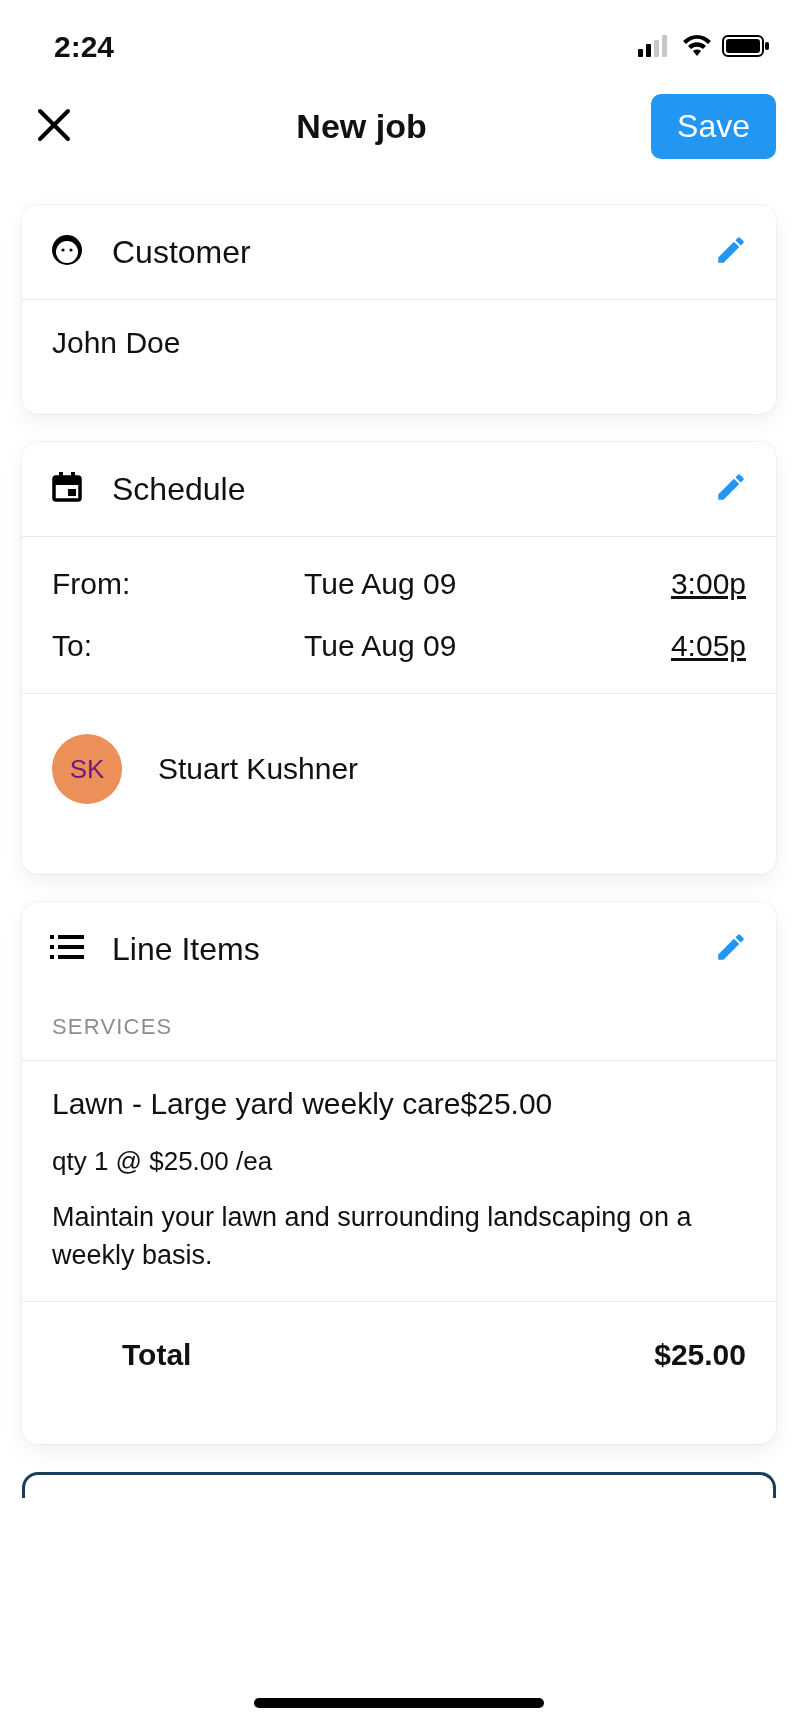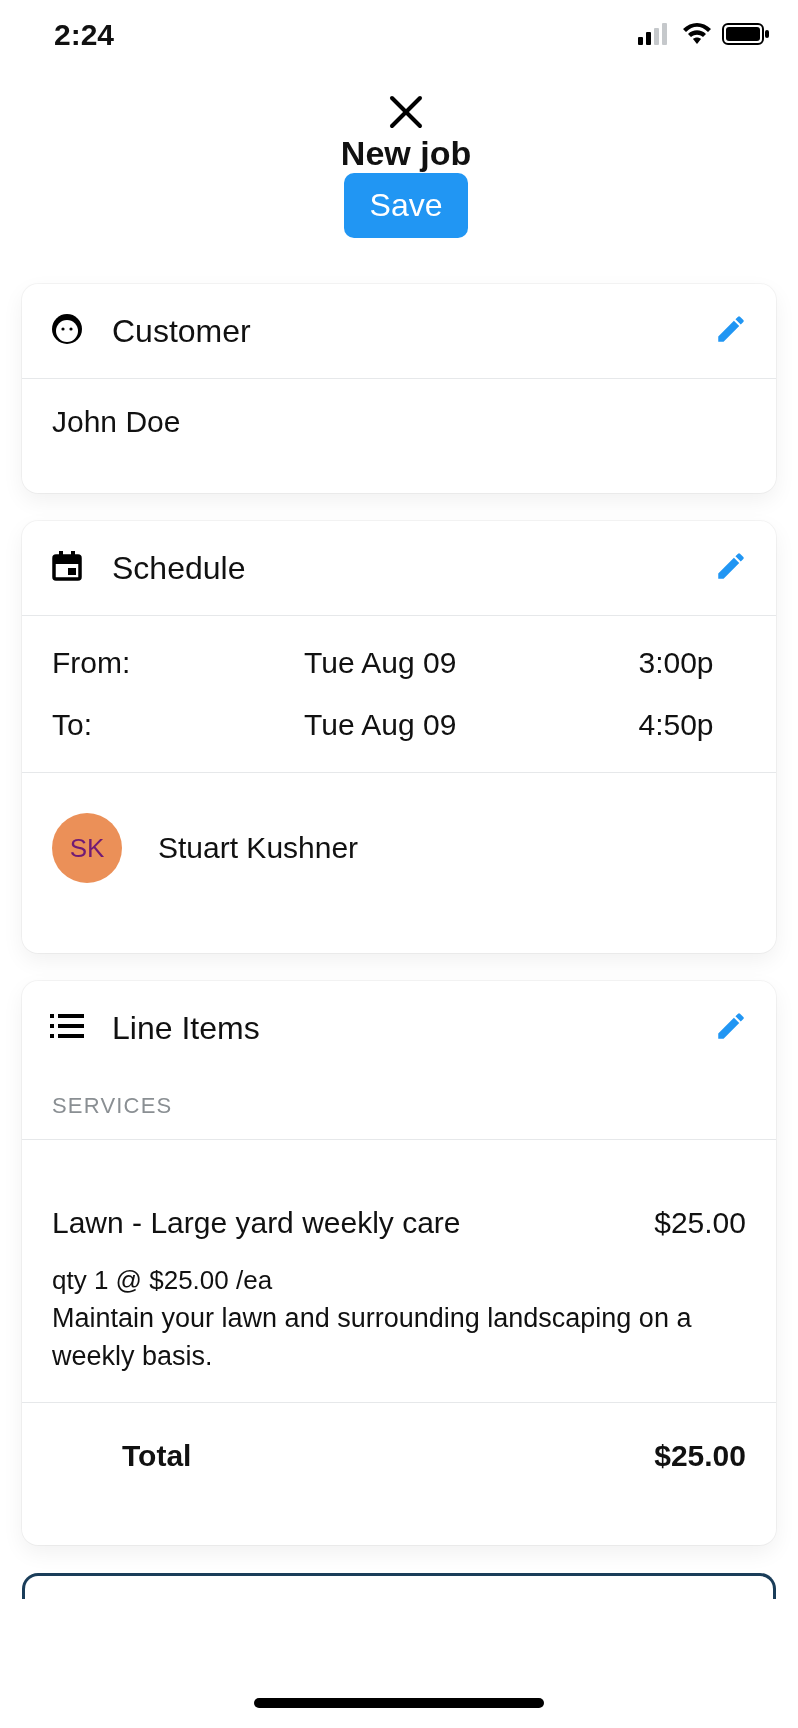"2:24" .status { align-items: flex-start -> flex-end }
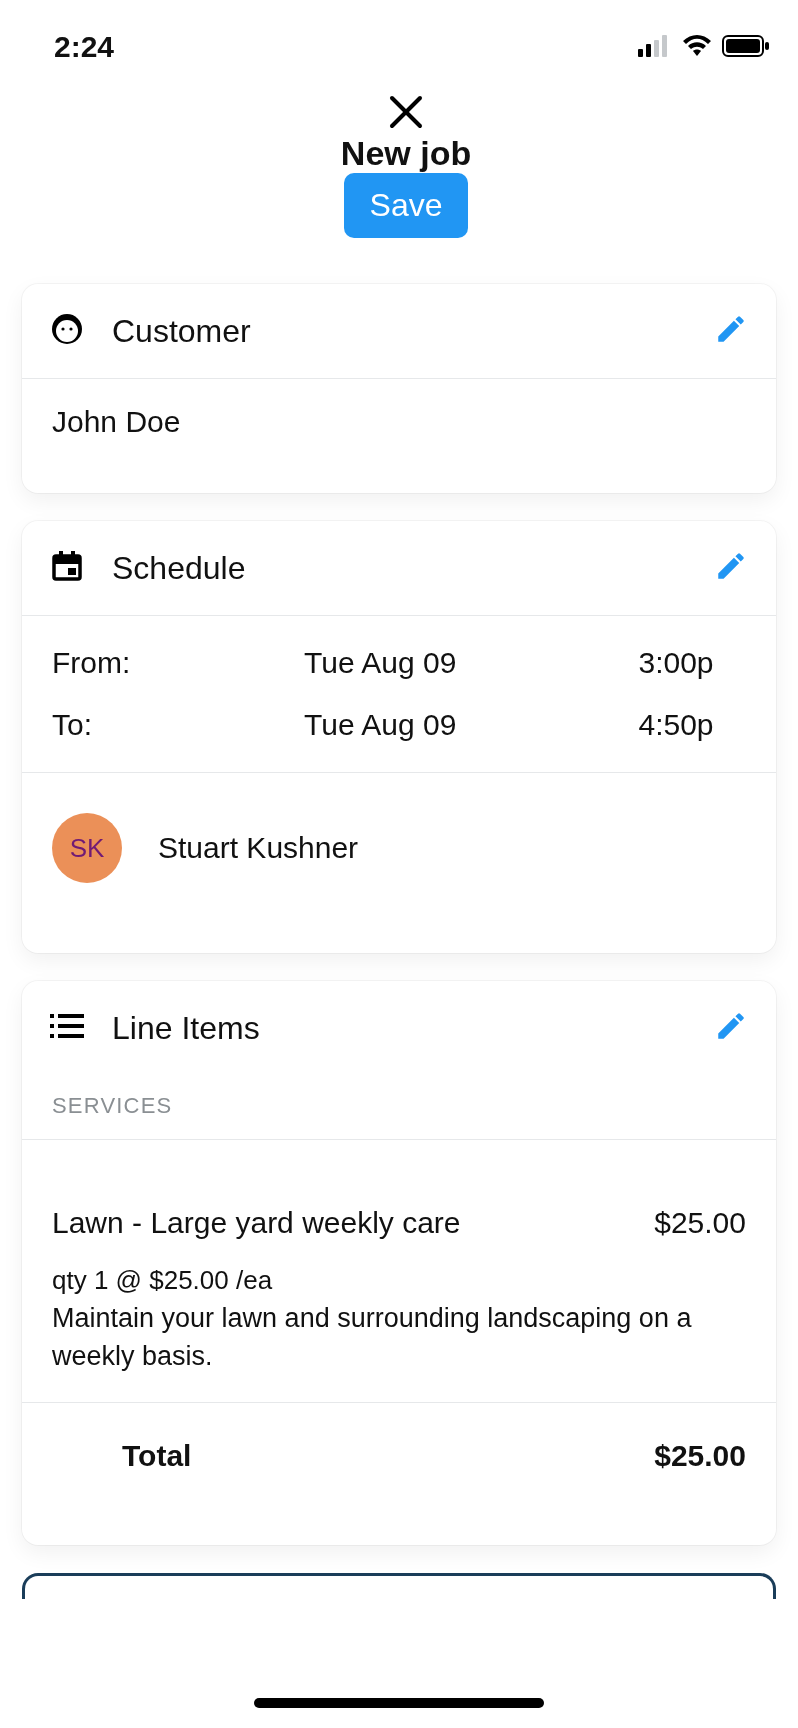"New job" .header { flex-direction: column -> none }
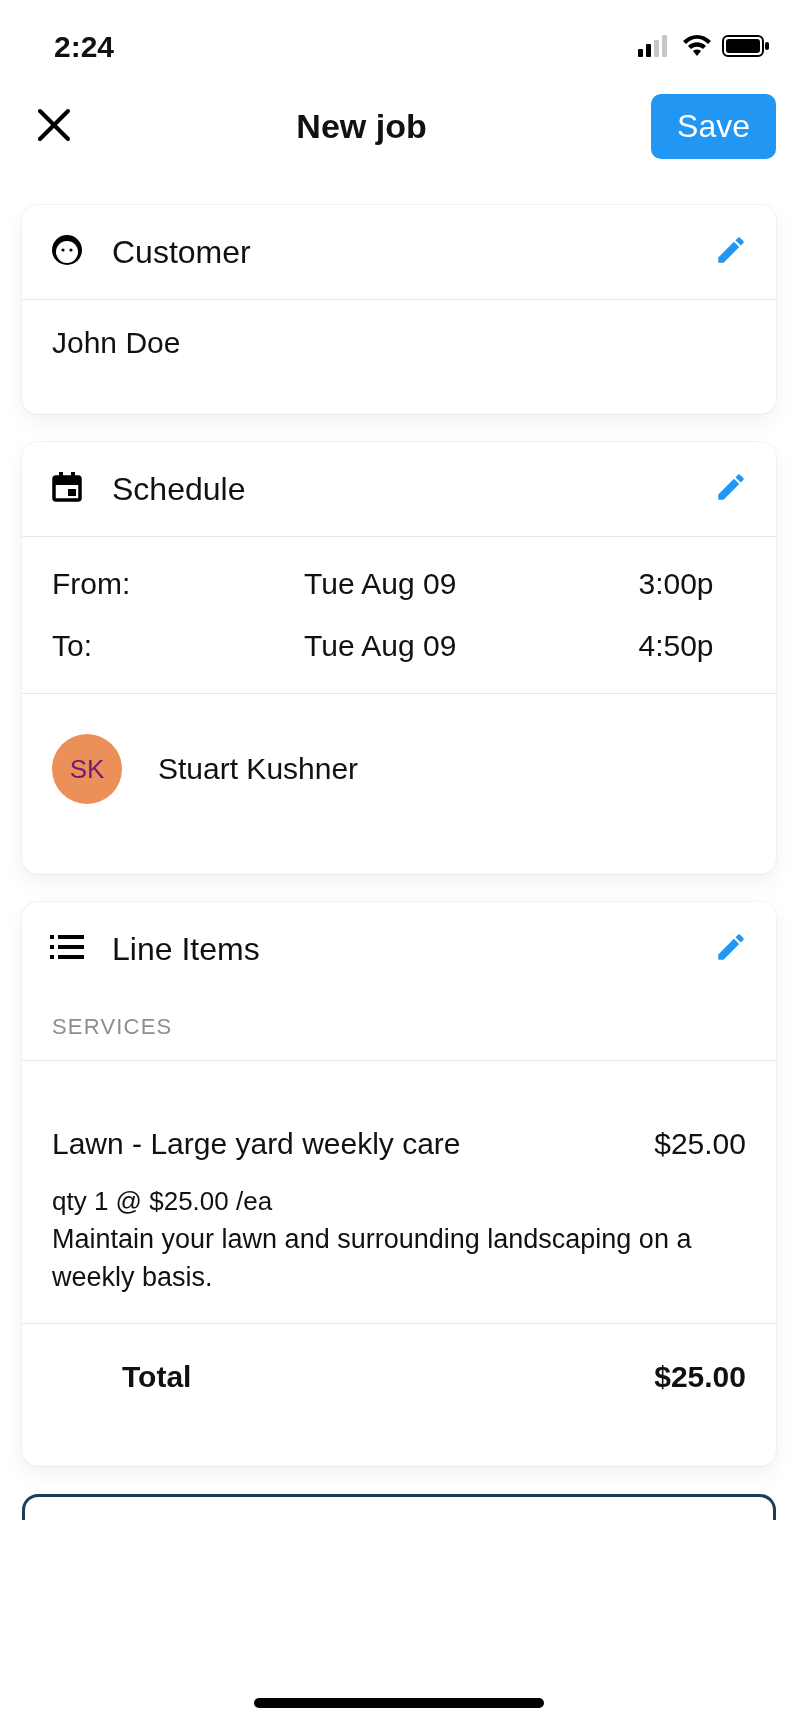"3:00p" .sched-time { text-align: center -> right; text-decoration: none -> underline }
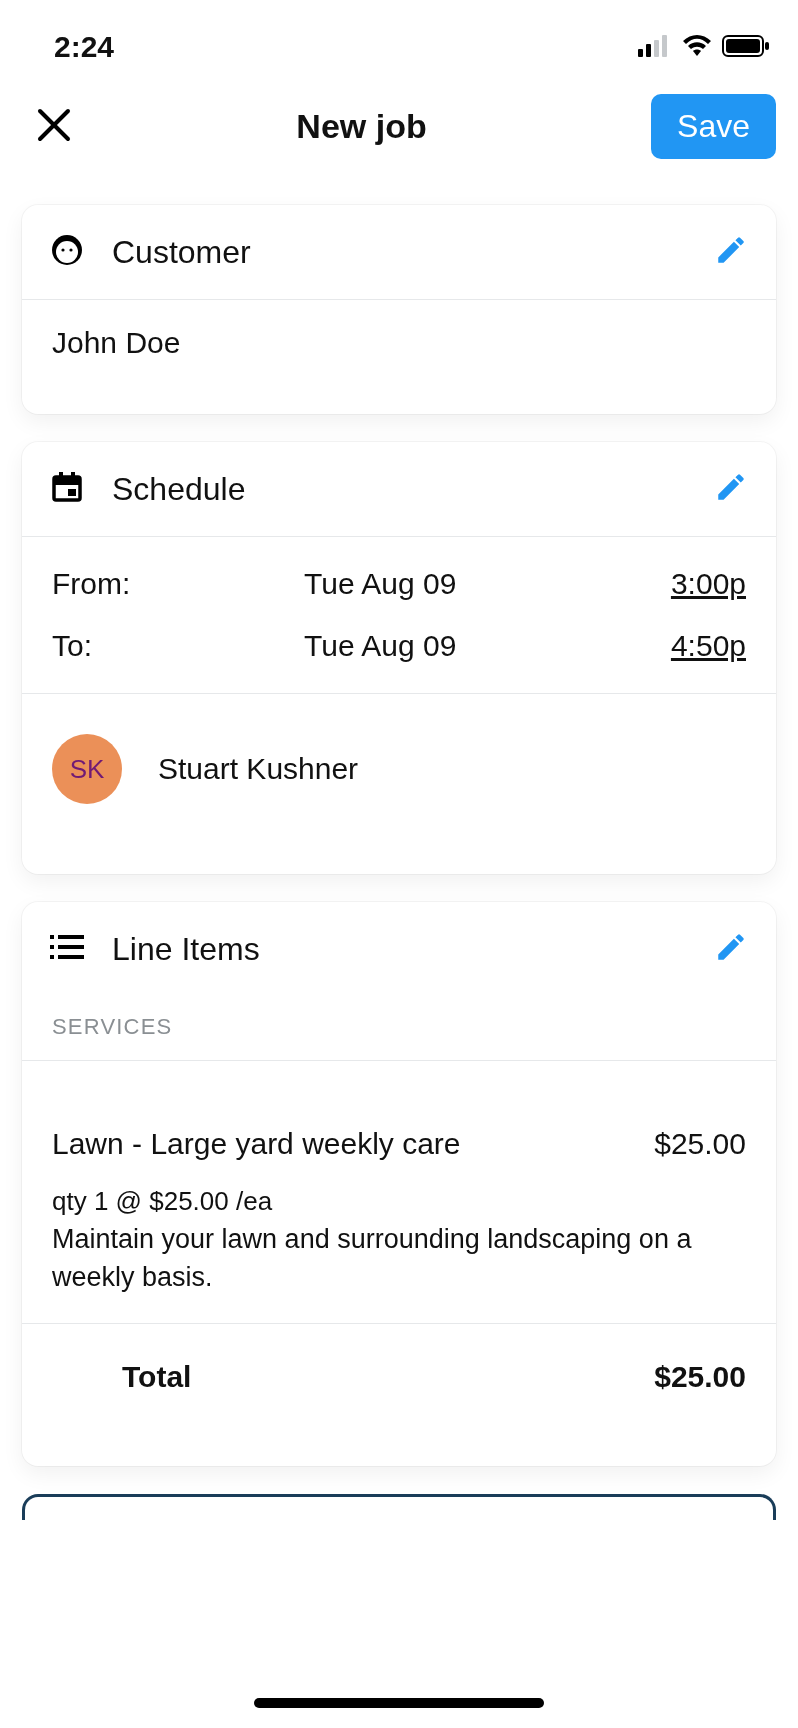"4:50p" span.sched-time { text: 4:50p -> 4:05p }
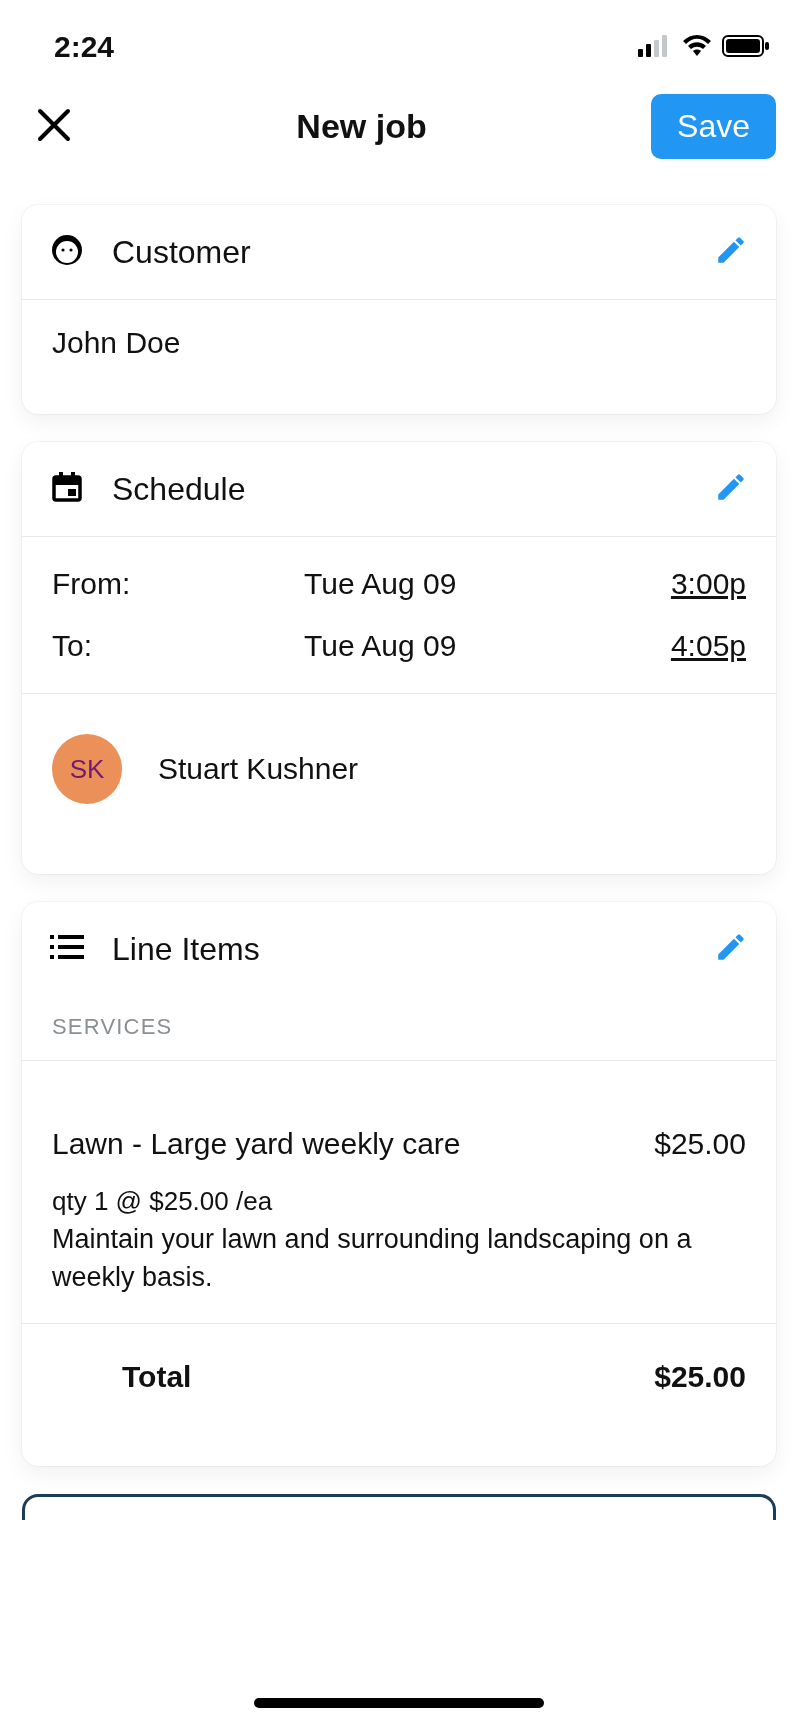"Lawn - Large yard weekly" .li-row { justify-content: space-between -> none; margin-top: 40px -> none }
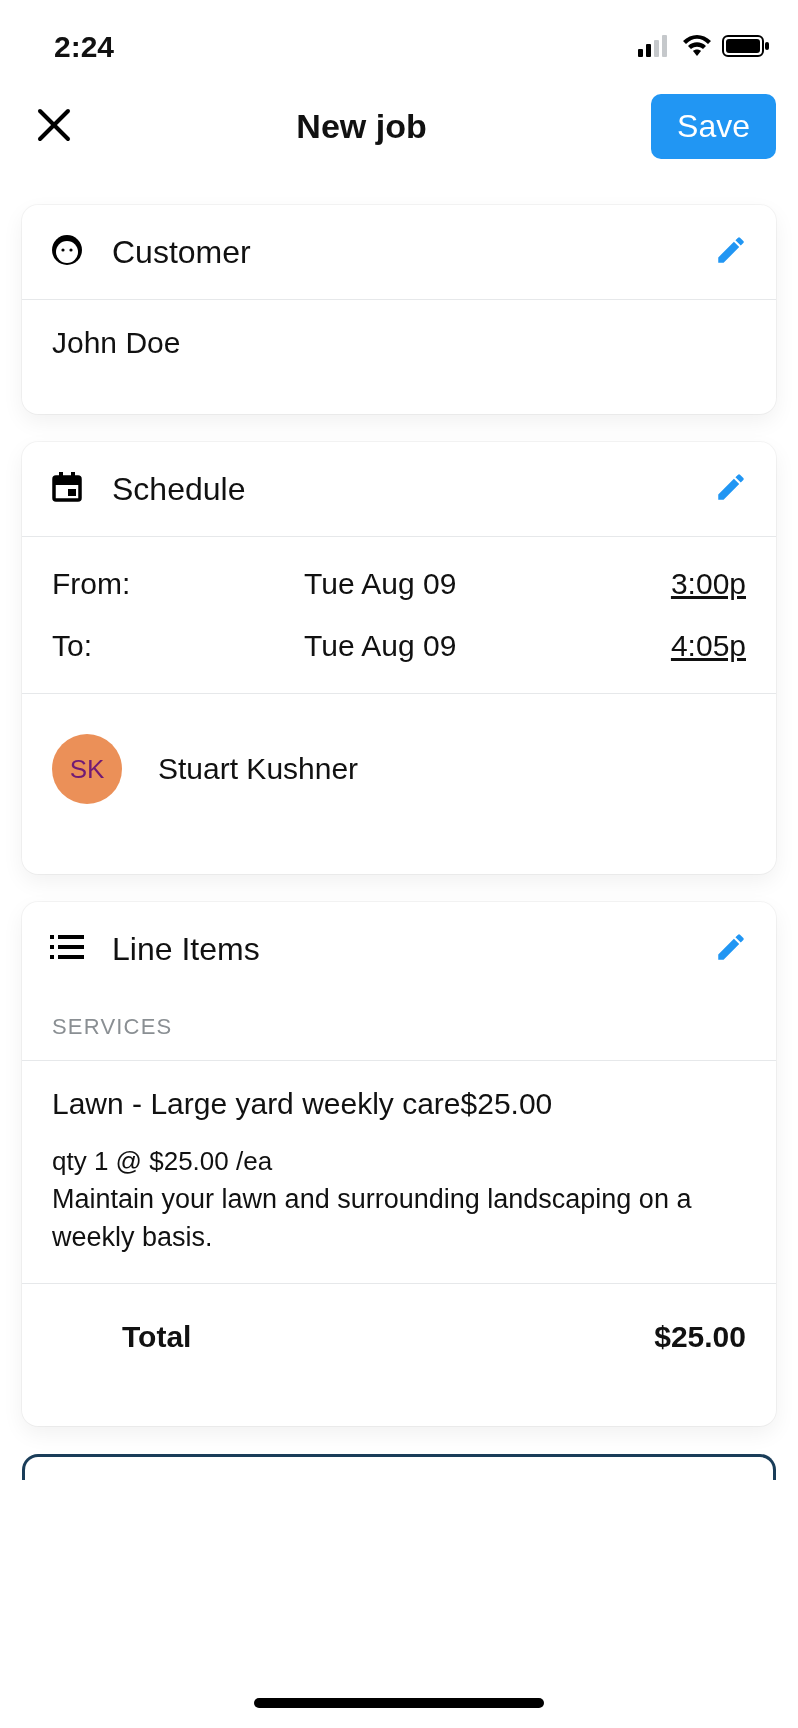"Maintain your lawn and surrounding" .li-desc { margin-top: 4px -> 22px }
